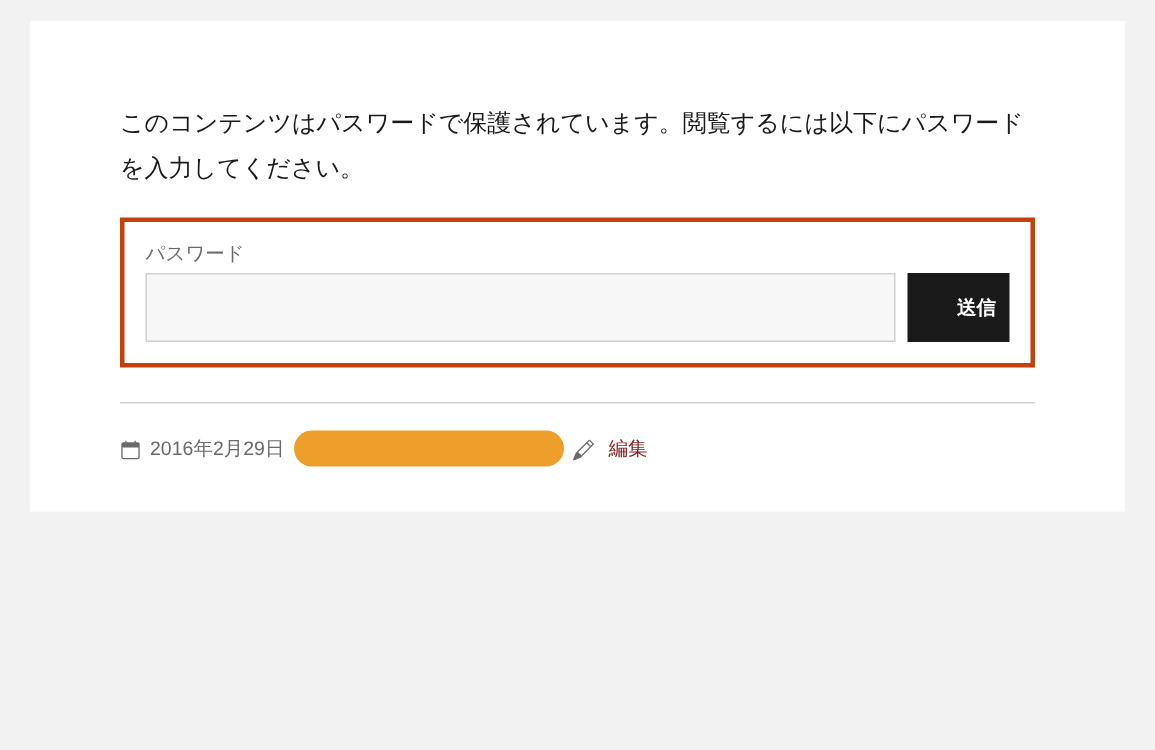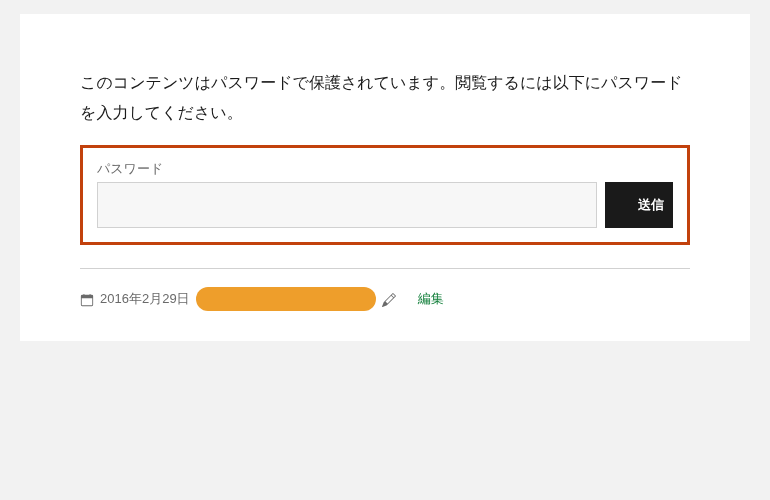"編集" .edit-link { color: #15803d -> #7f1d1d; margin-left: 16px -> 4px }
